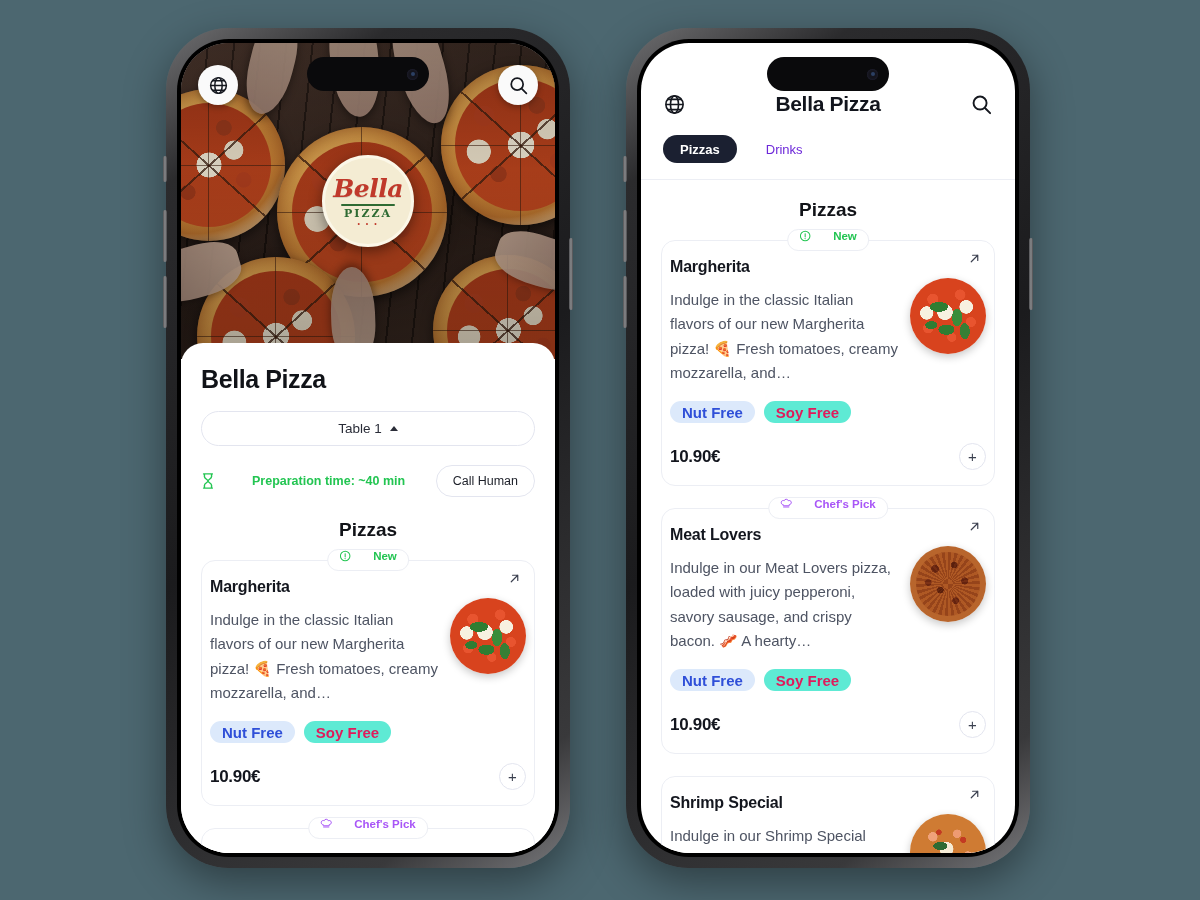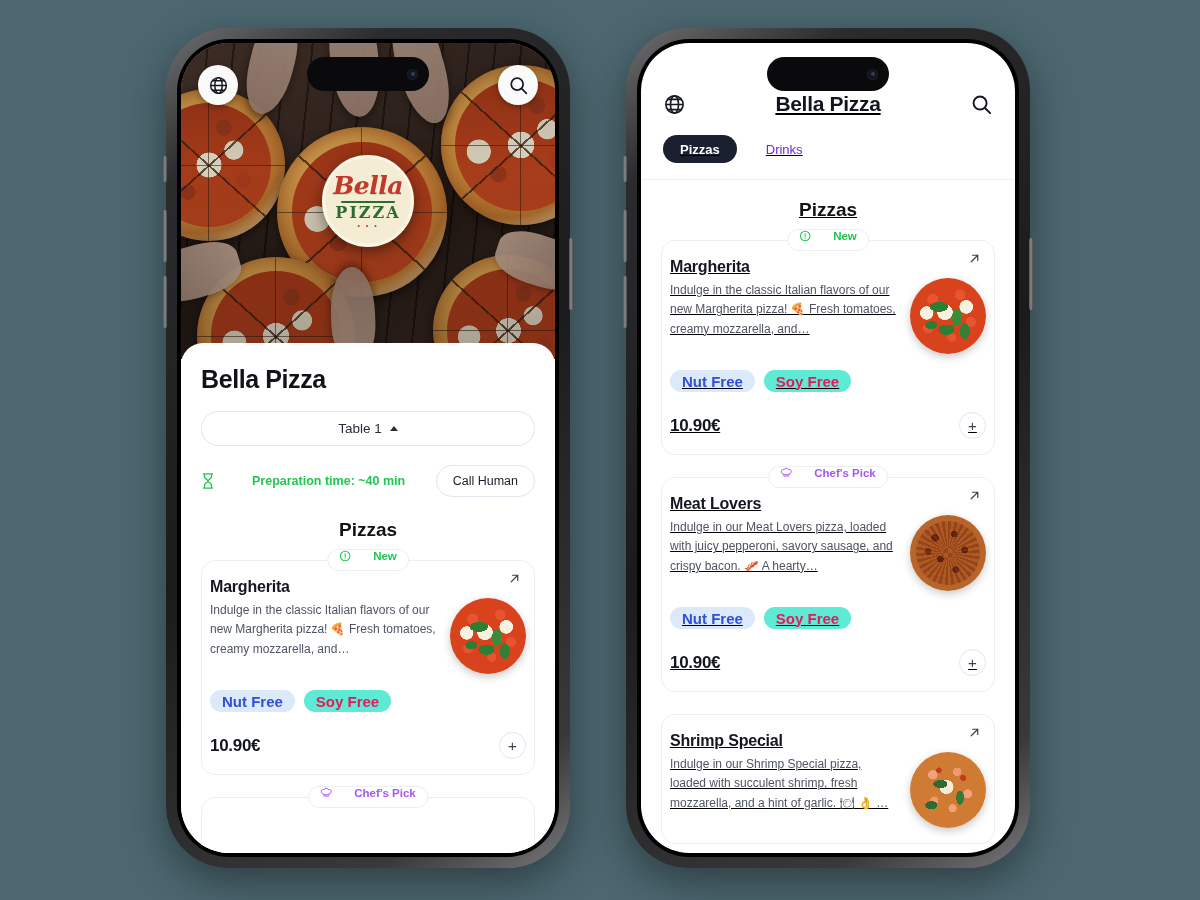"Bella Pizza" .phone-inner { text-decoration: underline -> none }
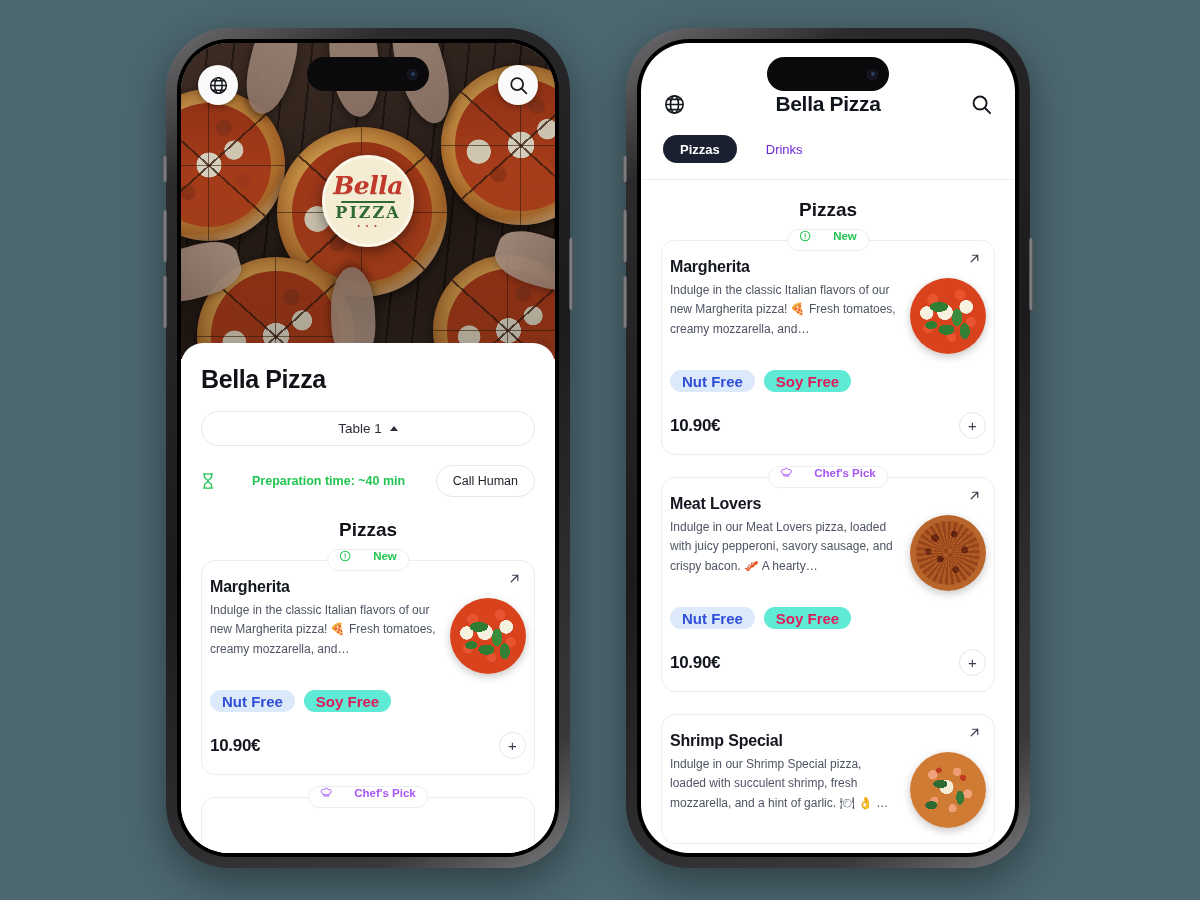"PIZZA" .logo-pizza { font-size: 16px -> 11px }
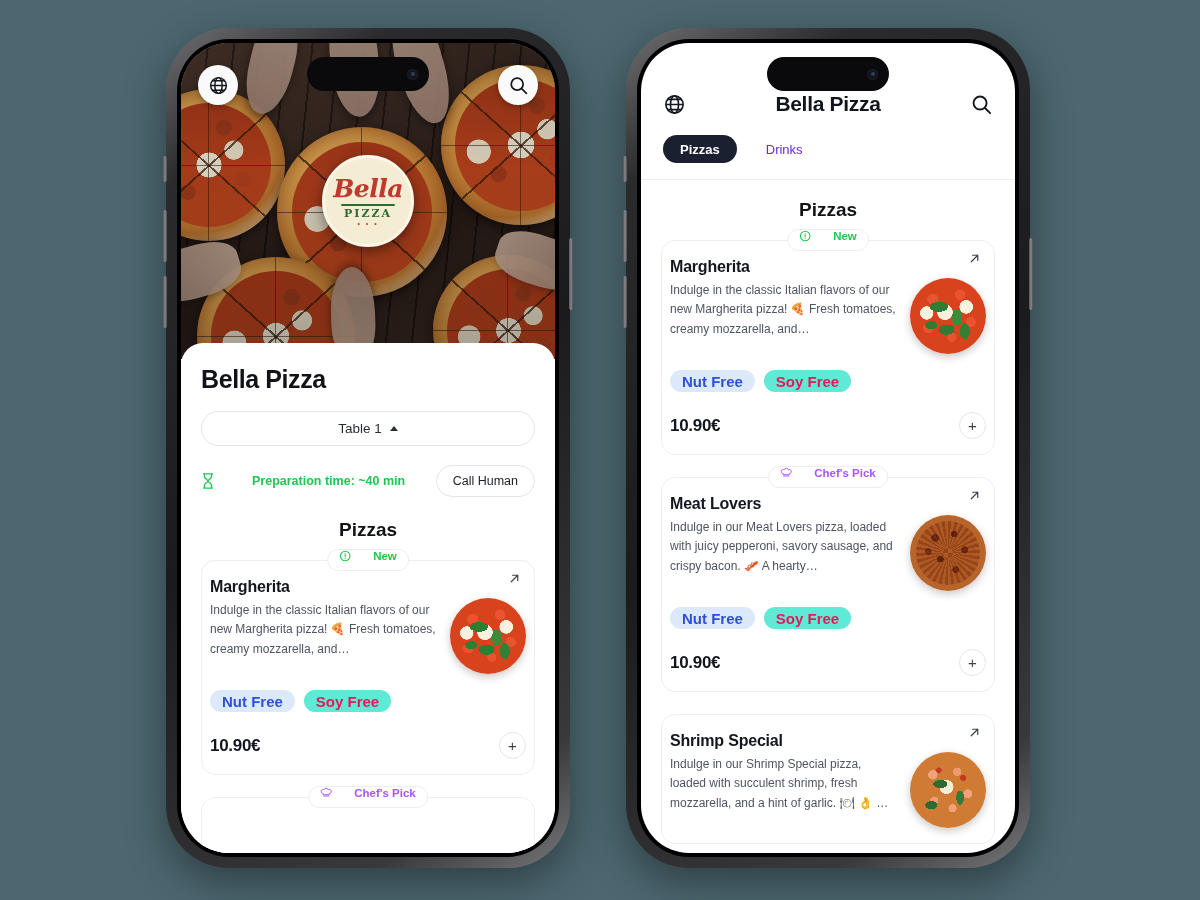"Indulge in the classic Italian" .item-desc { font-size: 12px -> 15px; margin-top: 5px -> 12px }
